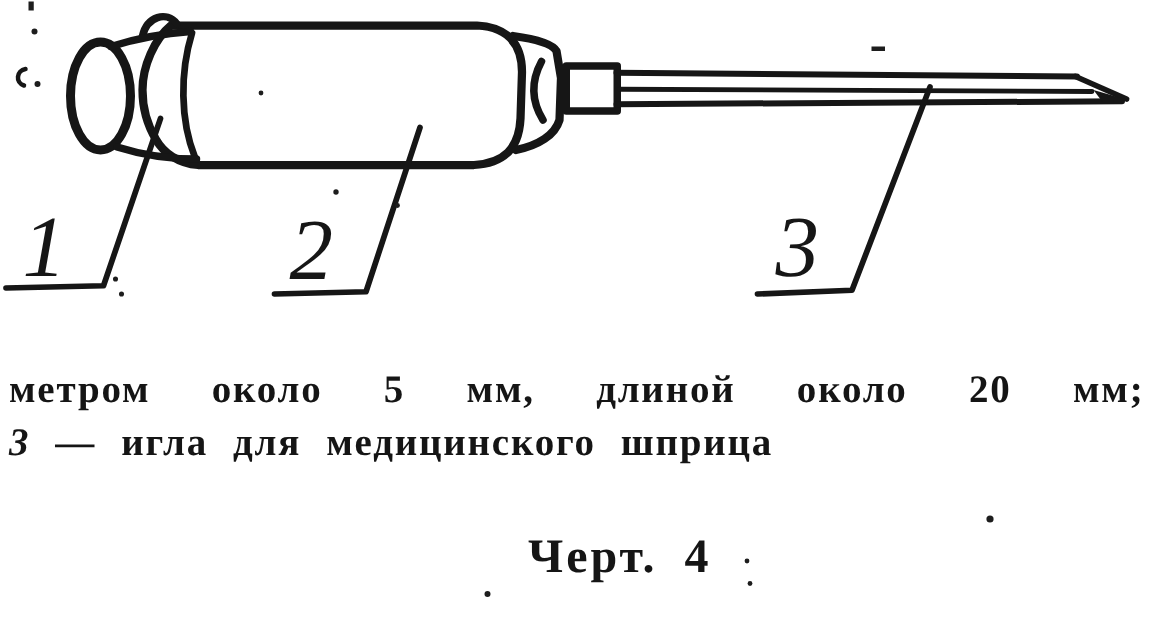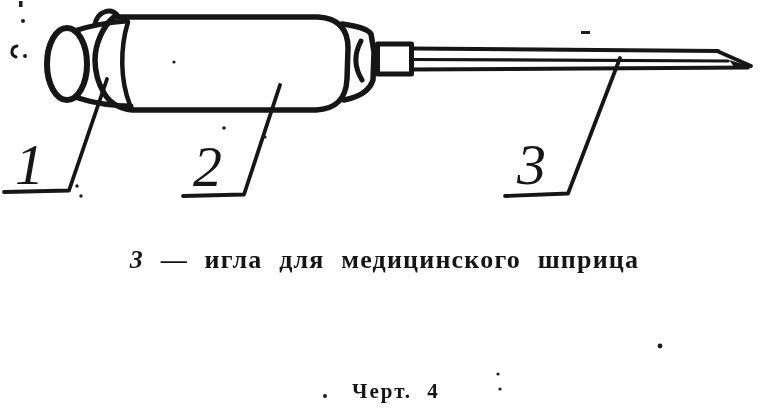"метром около 5 мм, длиной" div.cap-line { html: none -> <div>метром около 5 мм, длиной около 20 мм;</div> }
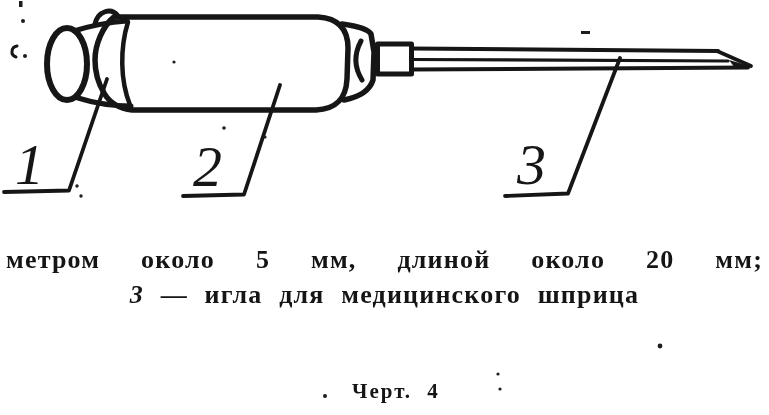"3 — игла для медицинского" .cap-line { text-align: center -> none }
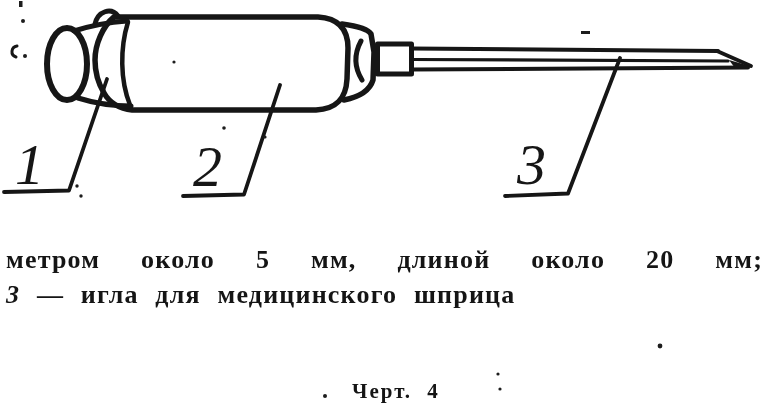"Черт. 4" .drawing-number { font-size: 21px -> 32px; top: 379px -> 352px }
